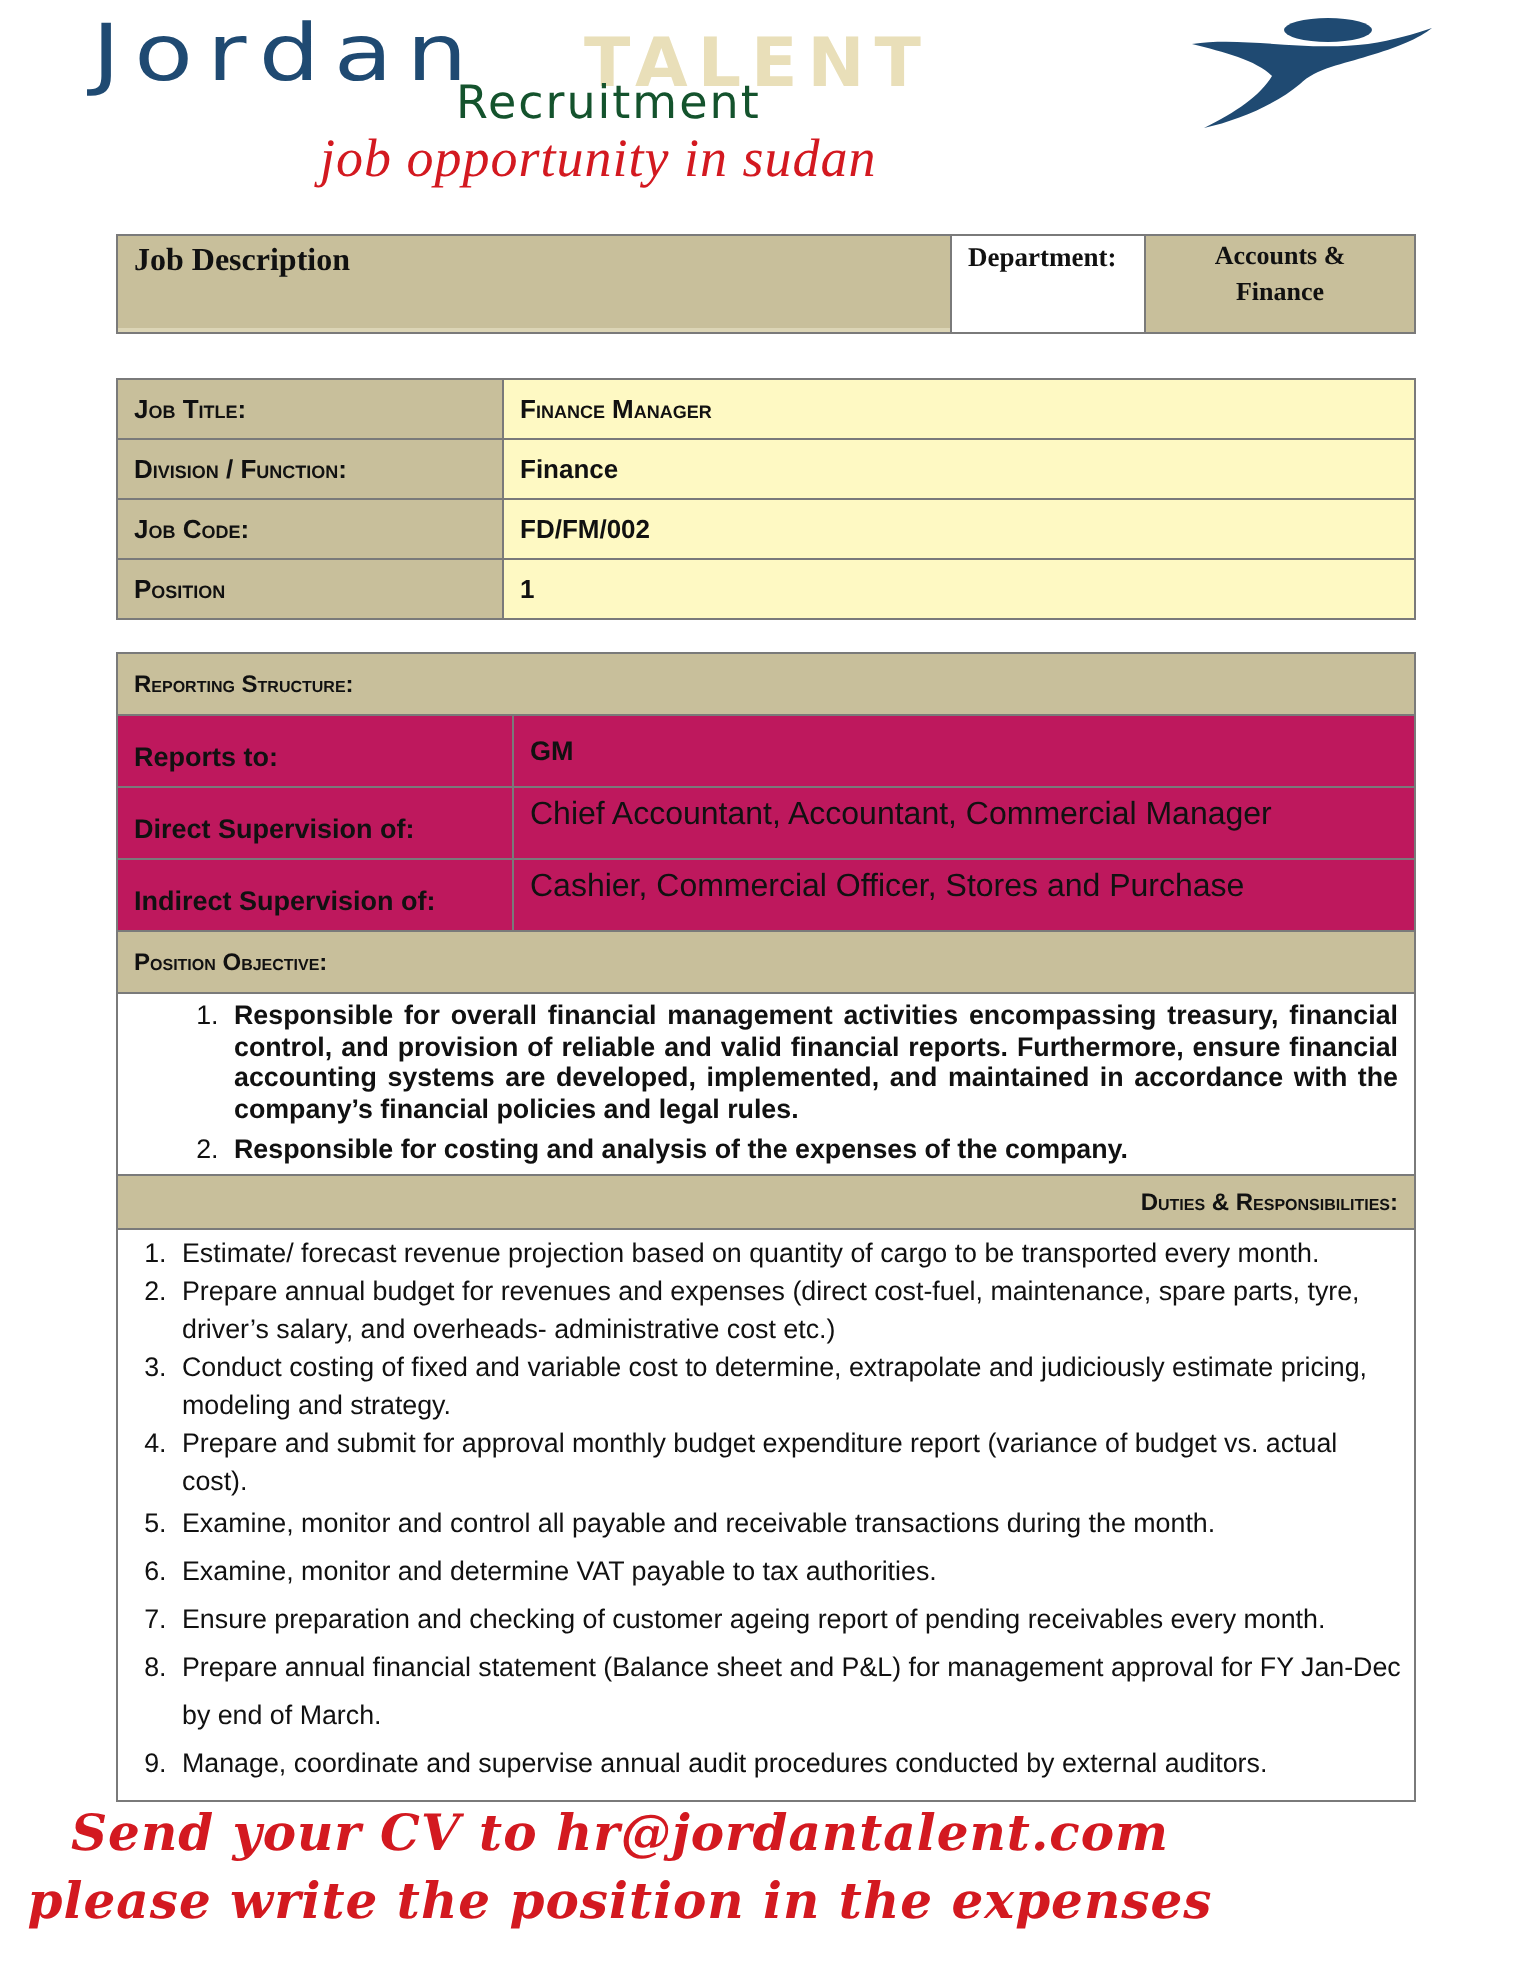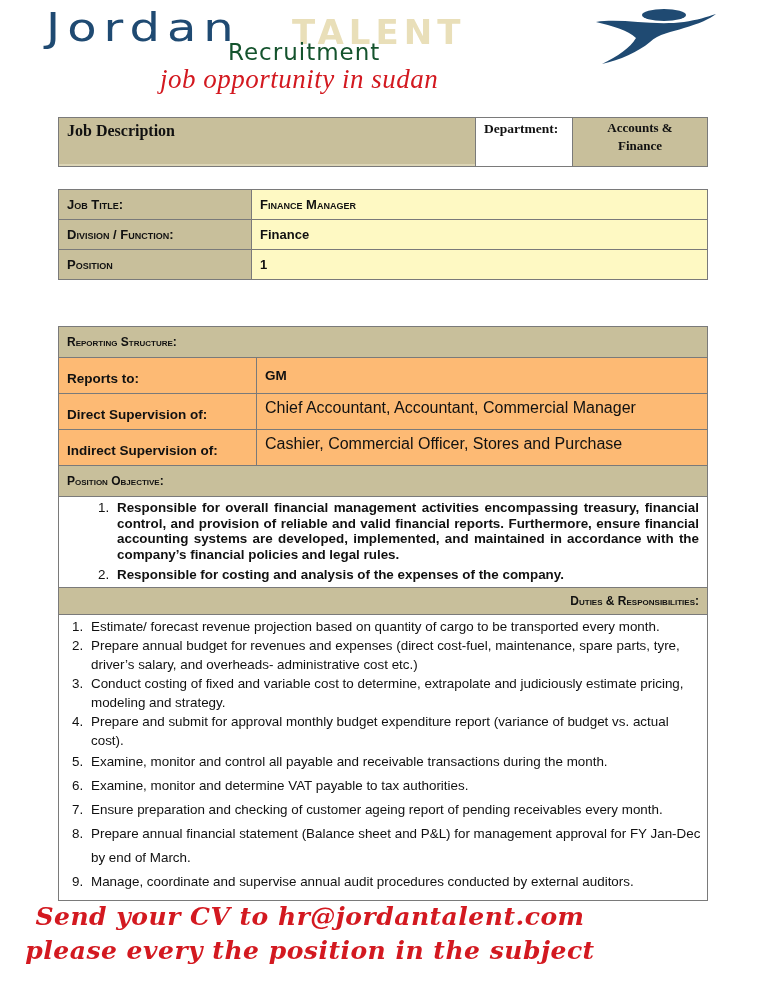"Job Code:" tr { html: none -> <tr> <td>Job Code:</td> <td>FD/FM/002</td> </tr> }
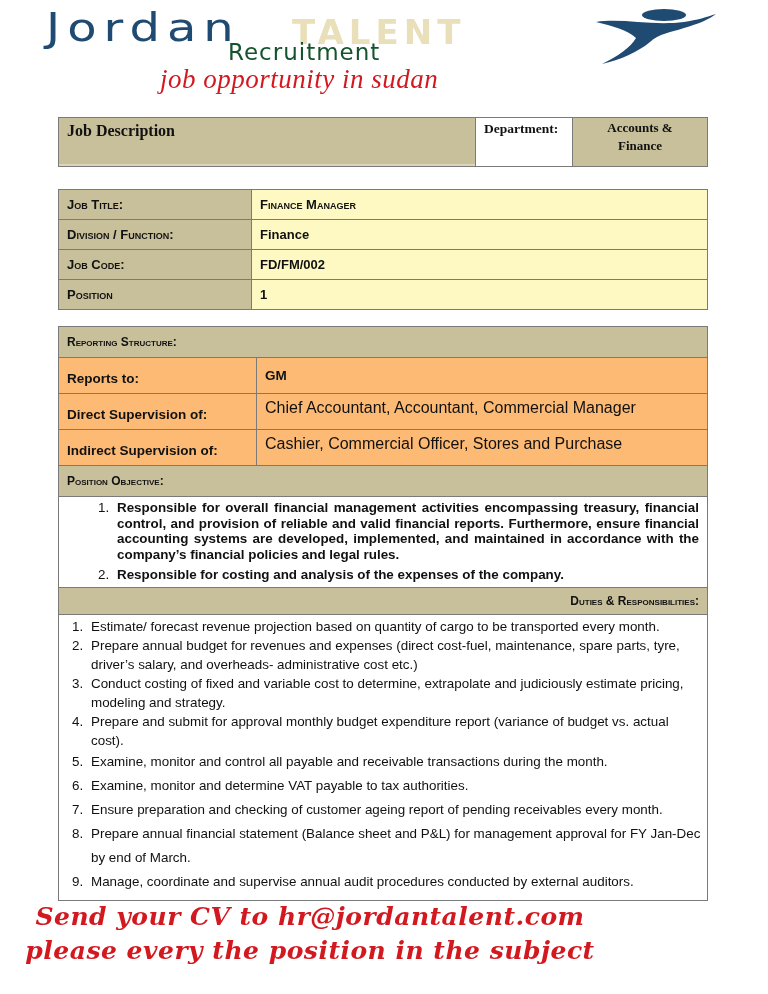"Reports to:" .rep-table tr.r td { background: #fdba74 -> #be185d }
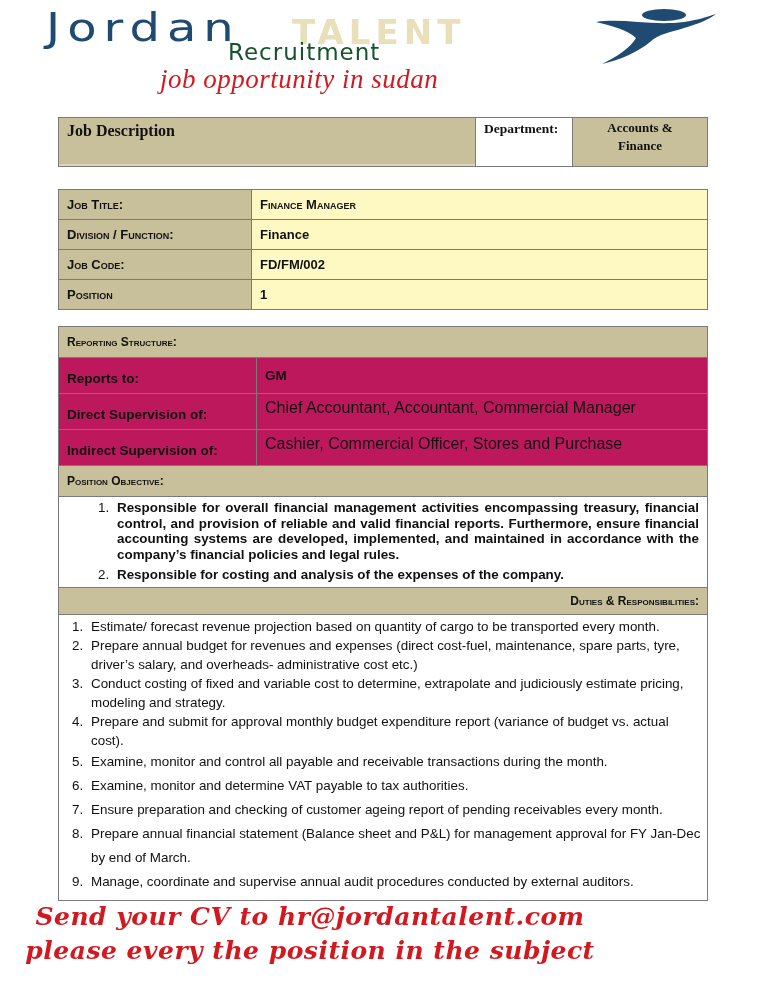"please every the position in" div { text: every the position in the subject -> write the position in the expenses }
